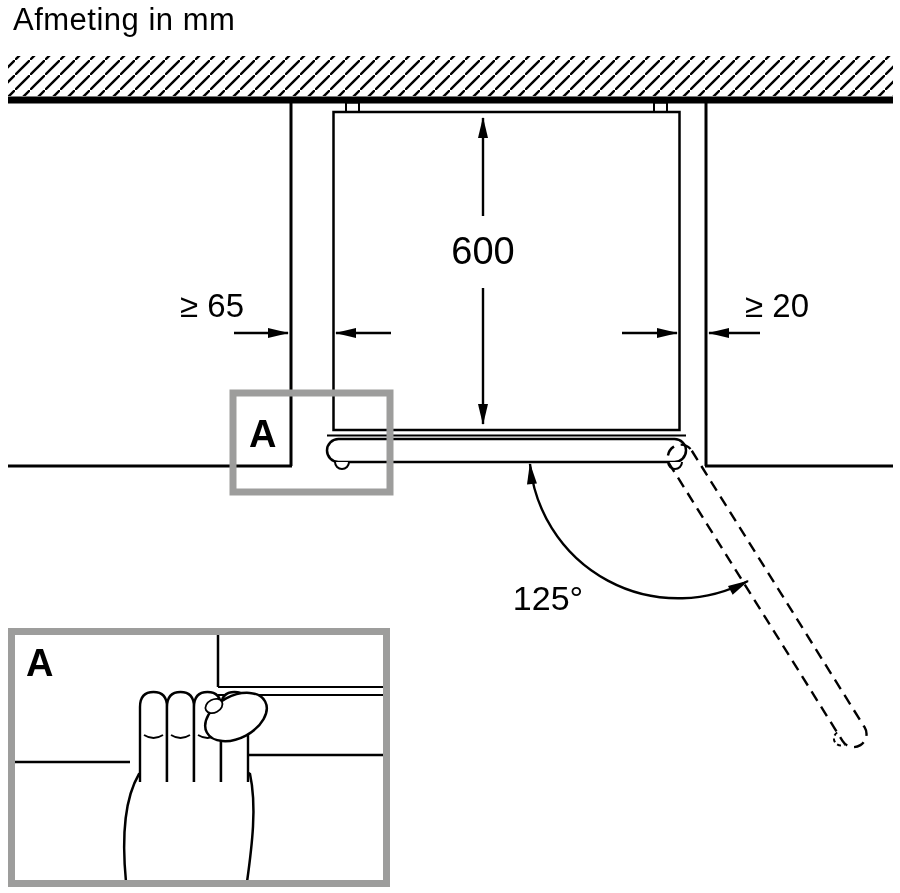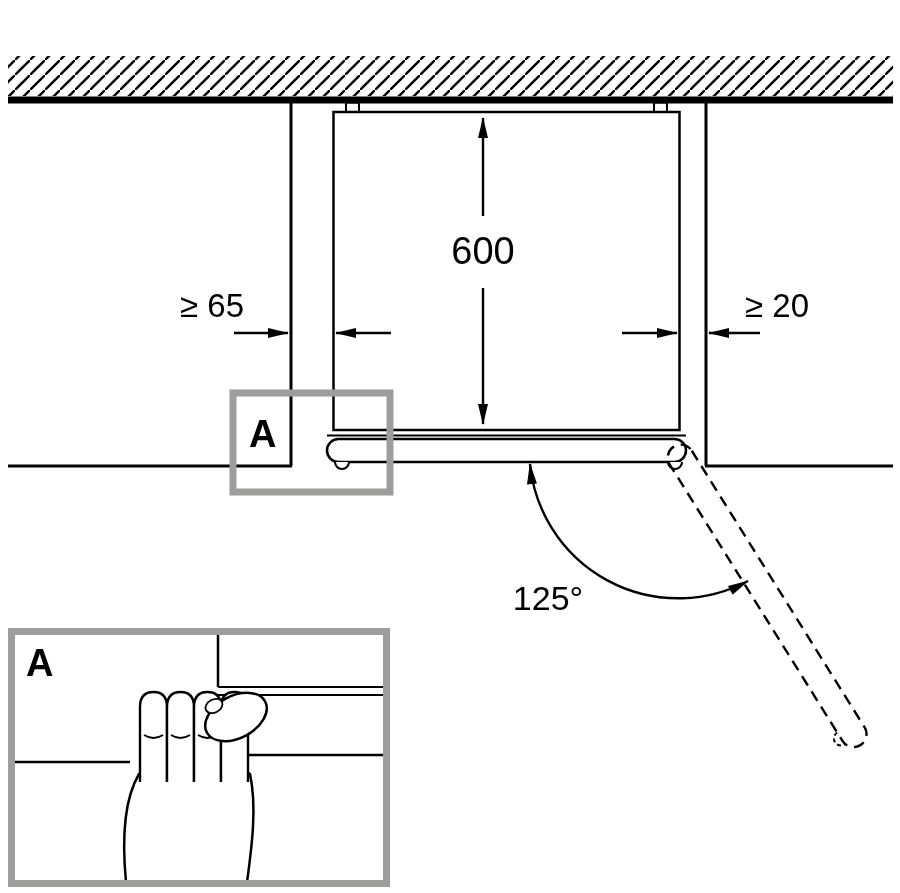"Afmeting in mm" div.page-title { html: none -> <div>Afmeting in mm</div> }
